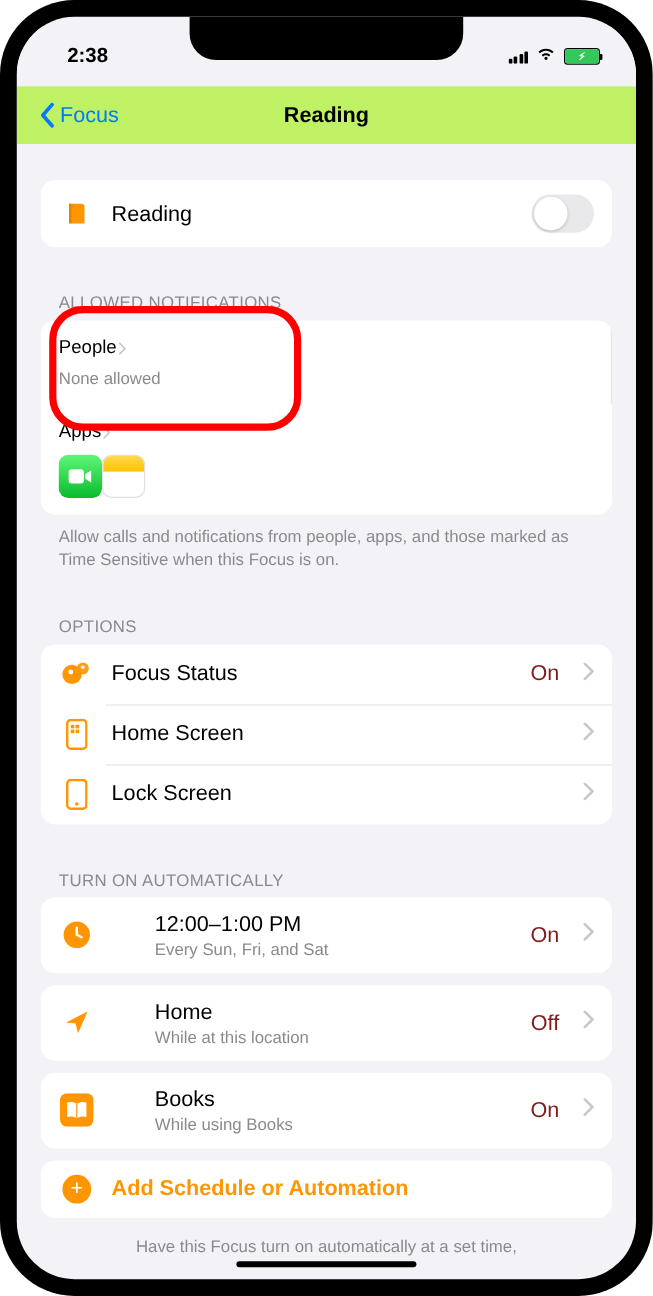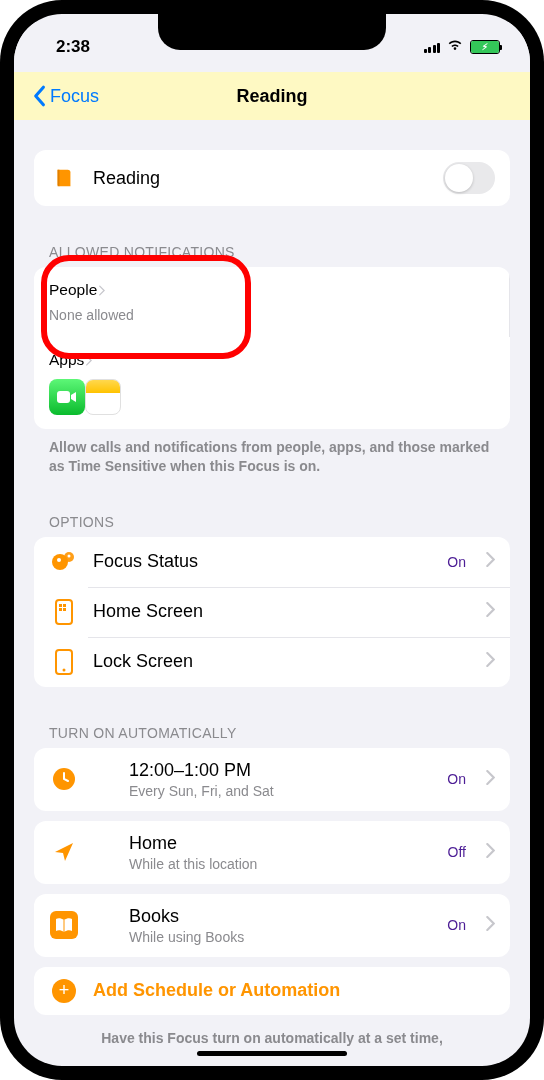"Focus" .nav-bar { background: #fef9c3 -> #bef264 }
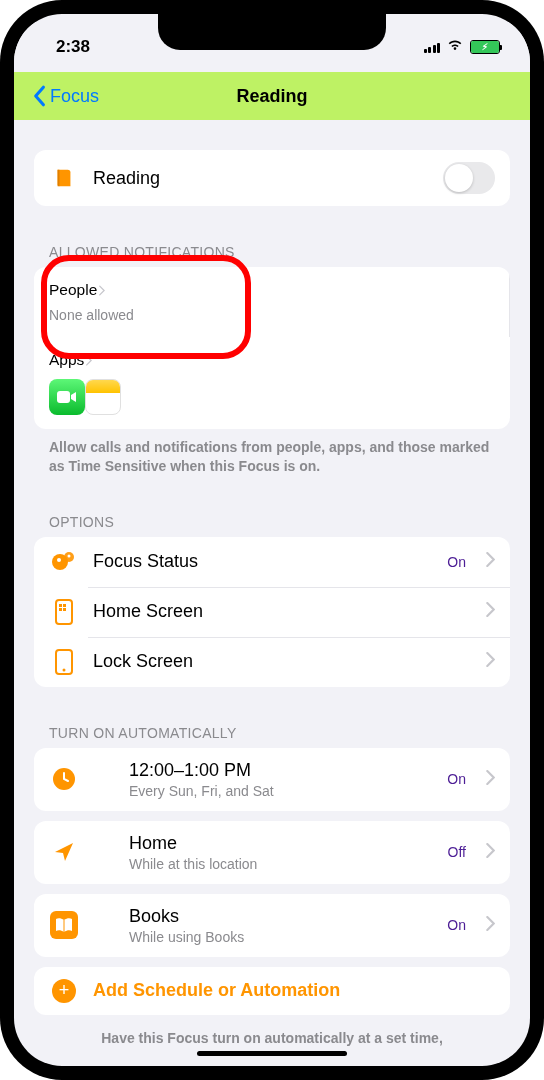"Allow calls and notifications from" .footer-text { font-weight: bold -> none }
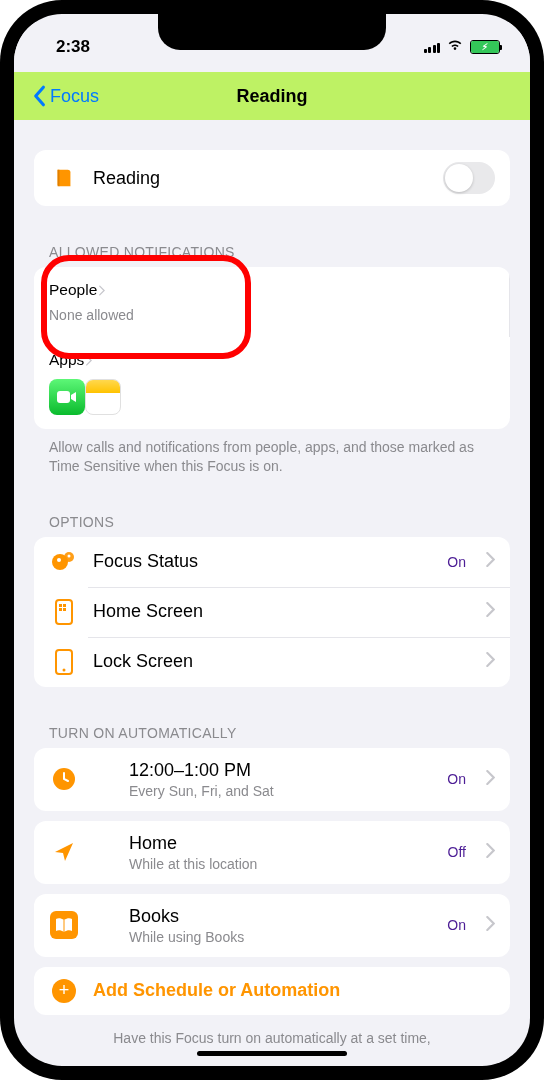"On" .row-value { color: #4c1d95 -> #7f1d1d; font-size: 14px -> 18px }
